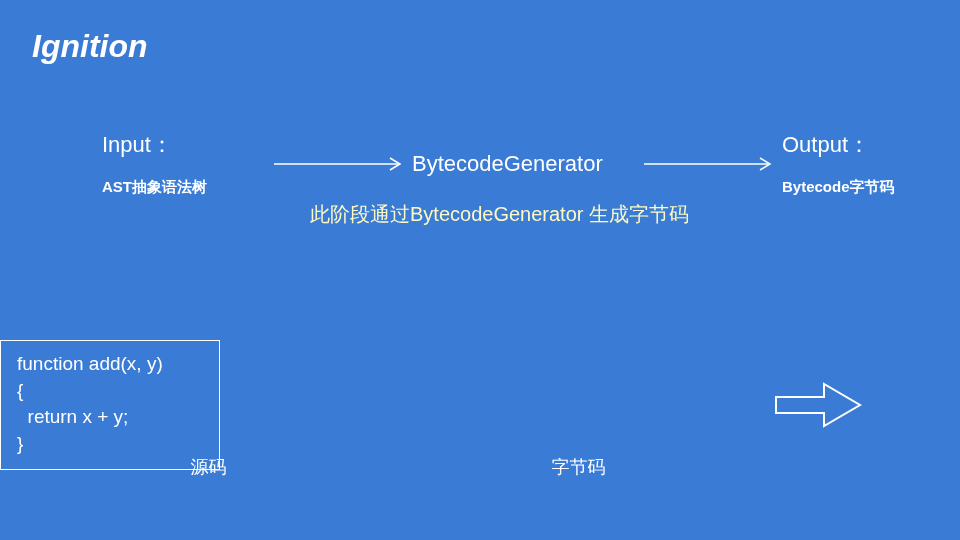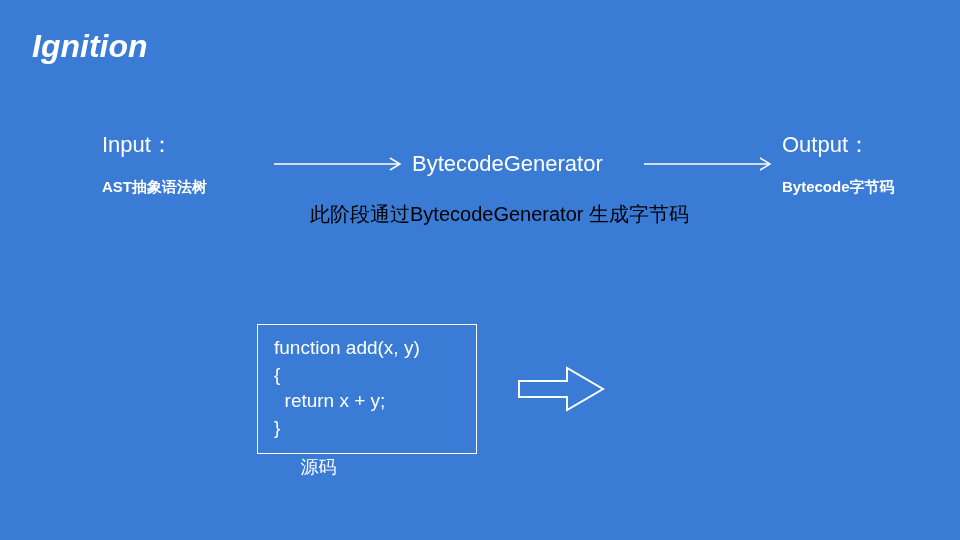"此阶段通过BytecodeGenerator 生成字节码" .annotation { color: #000000 -> #fef9c3 }
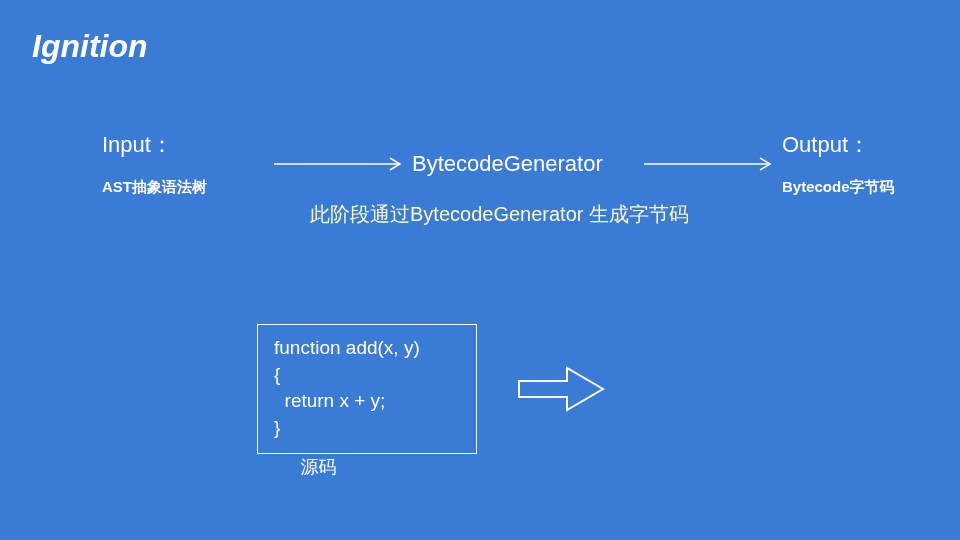"function add(x, y)" .example-row { justify-content: center -> space-between; top: 324px -> 340px }
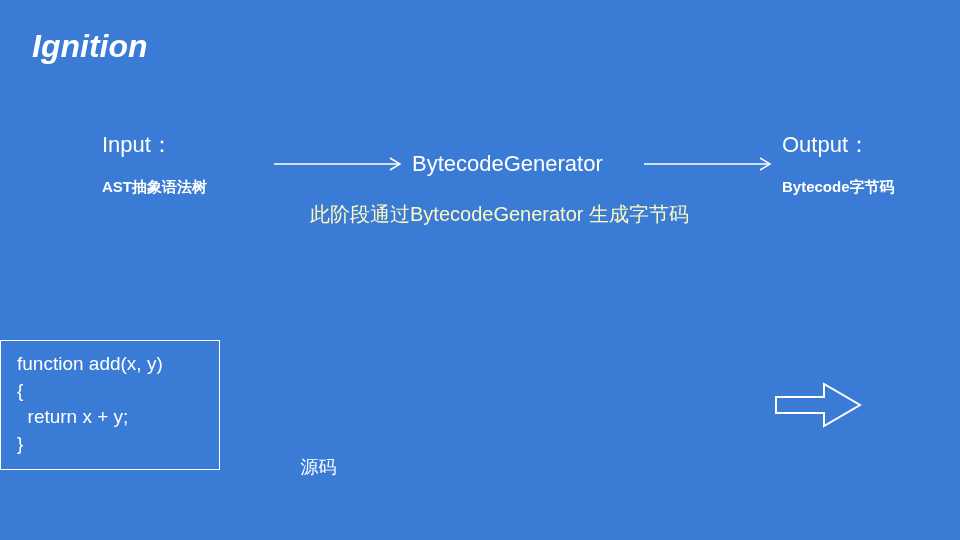"字节码" div.caption { html: none -> <div>字节码</div> }
